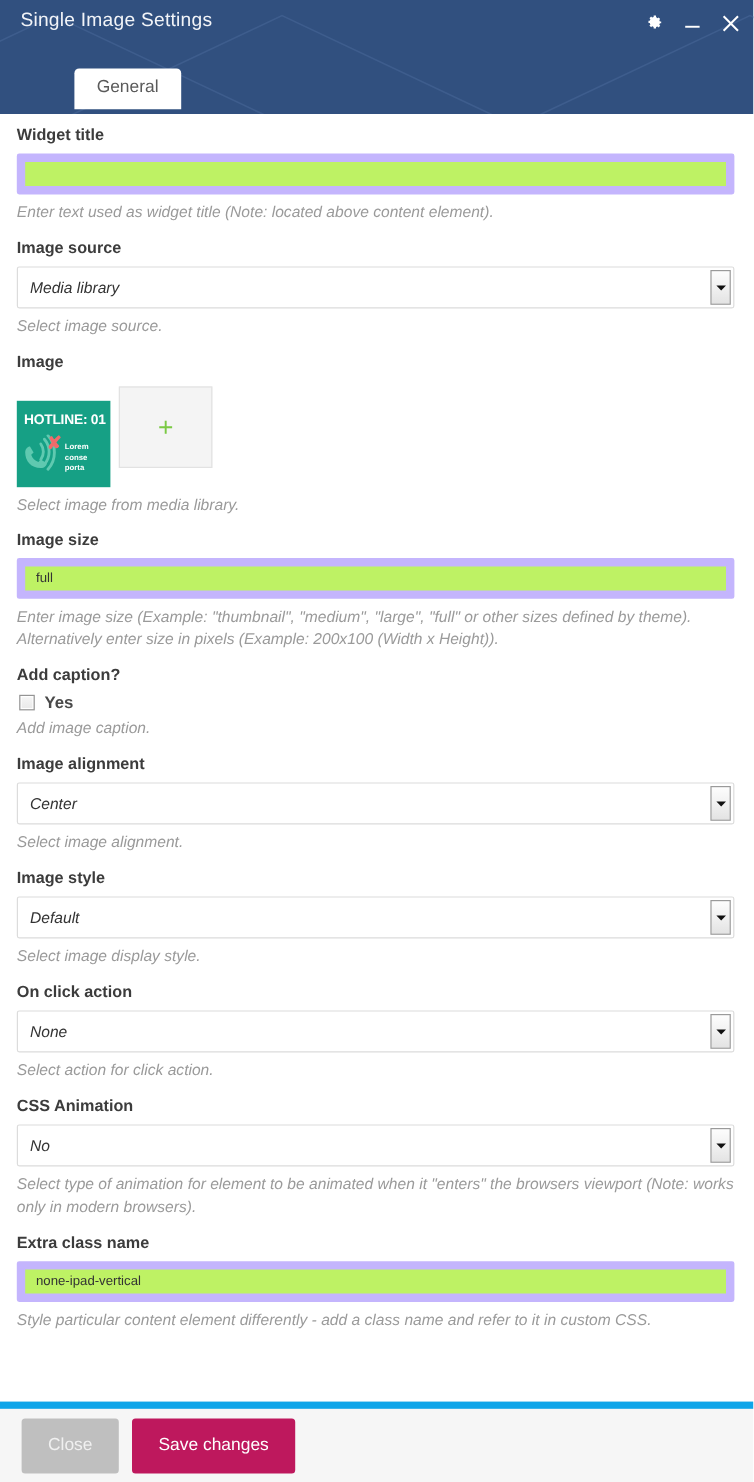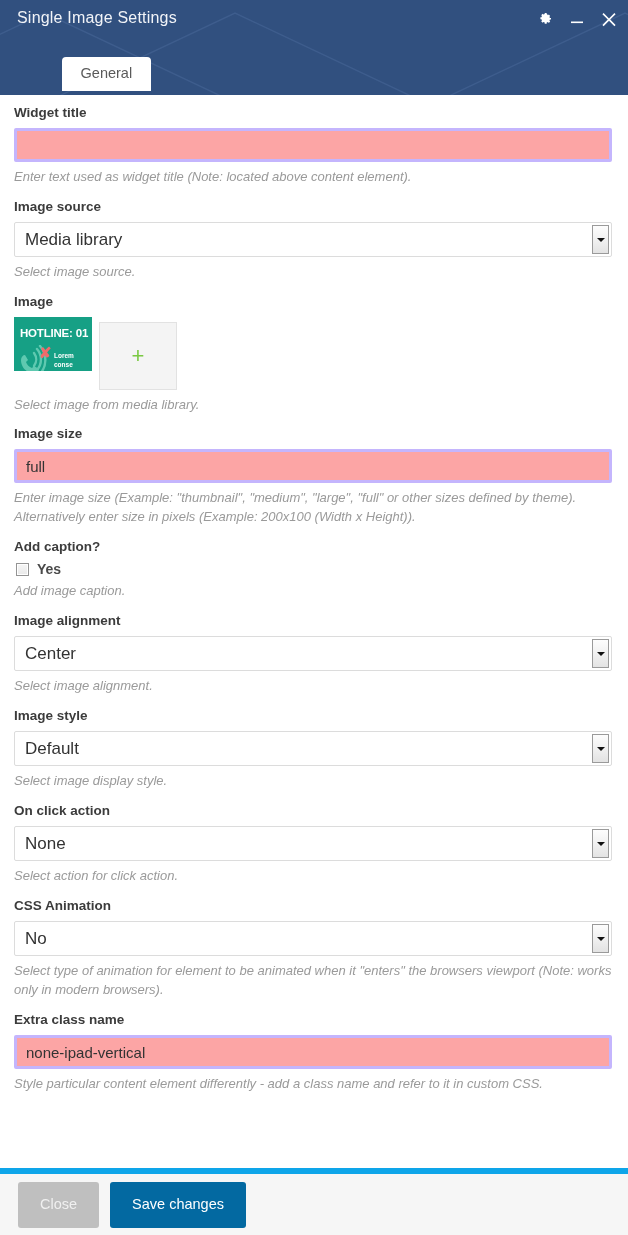"Media library" .select-value { font-size: 17px -> 13px; font-style: none -> italic }
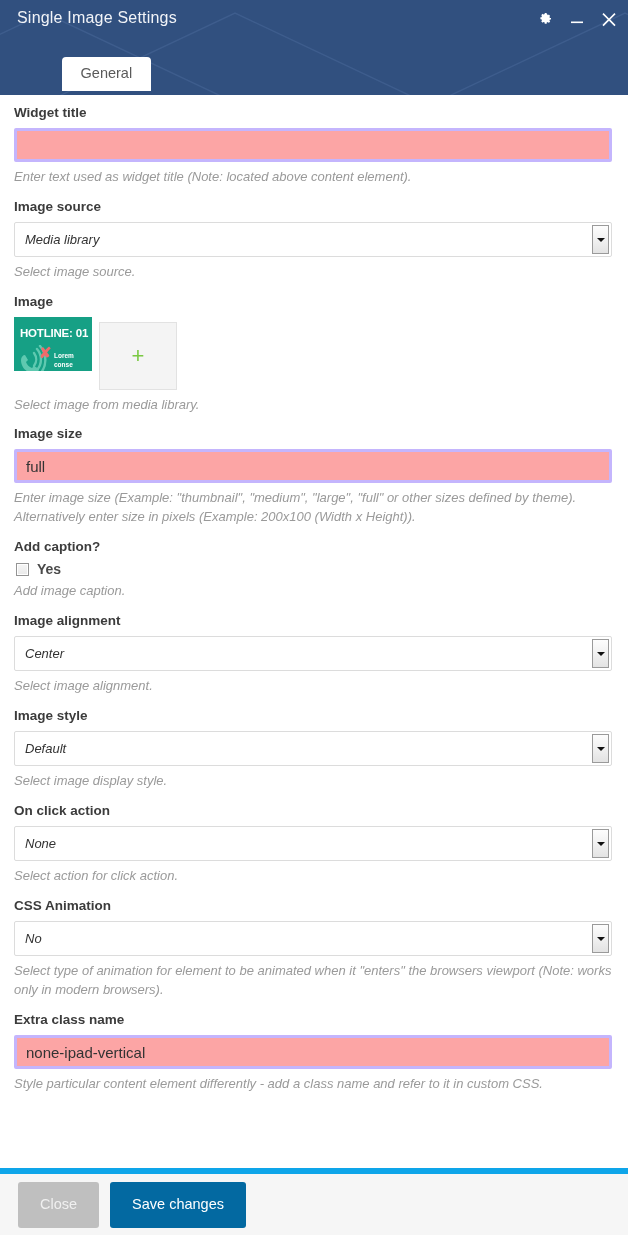"HOTLINE: 01" .thumb { height: 54px -> 72px; margin-top: none -> 17px }
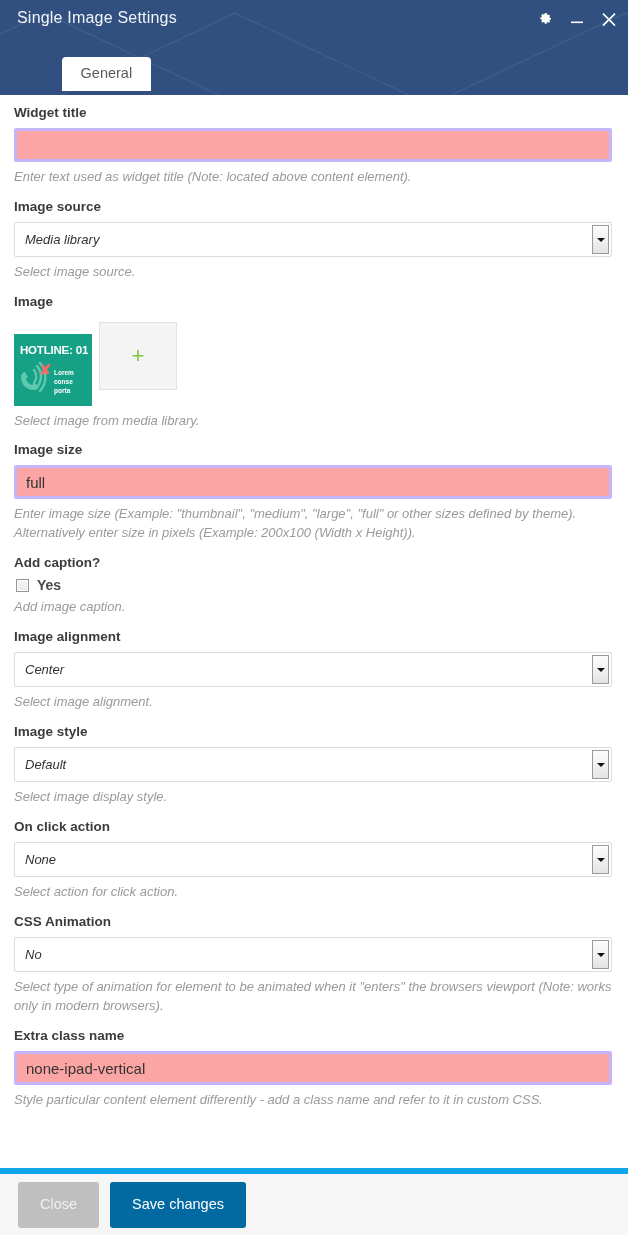"full" input.text { background: #fca5a5 -> #bef264; border: 3px solid #c4b5fd -> 7px solid #c4b5fd; font-size: 15px -> 11px }
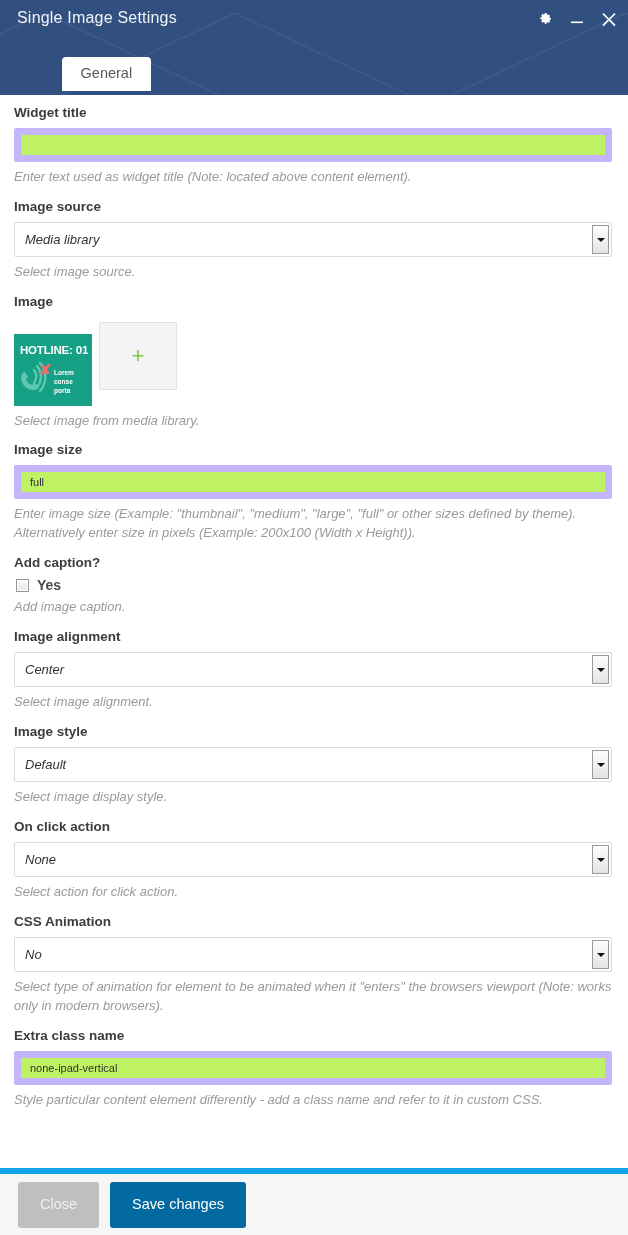"Save changes" .btn-save { background: #0369a1 -> #be185d }
